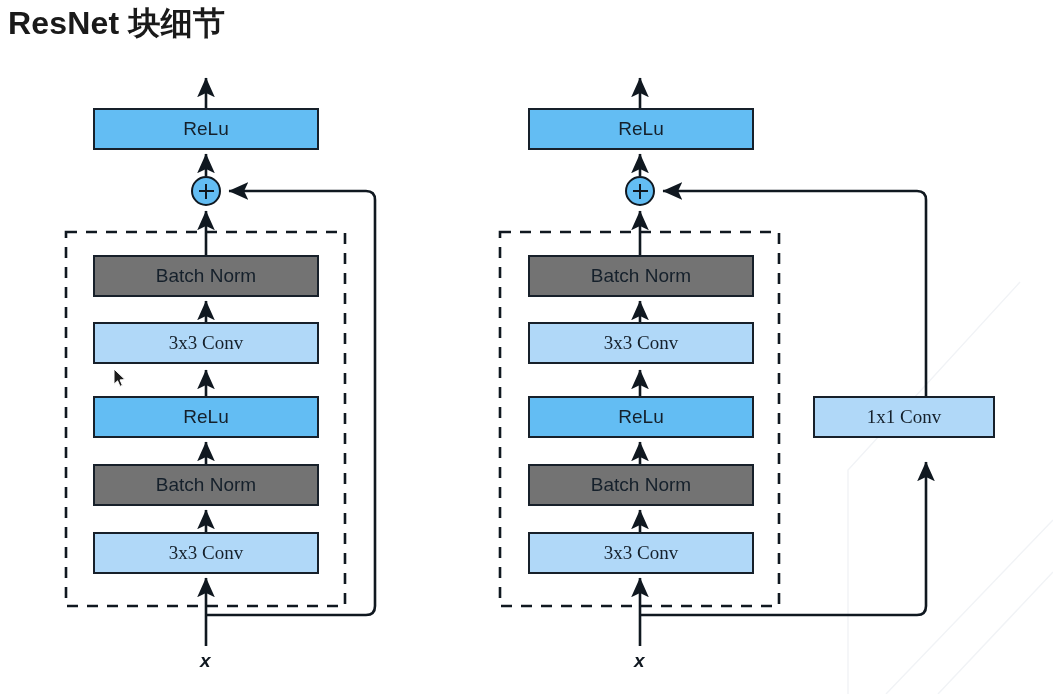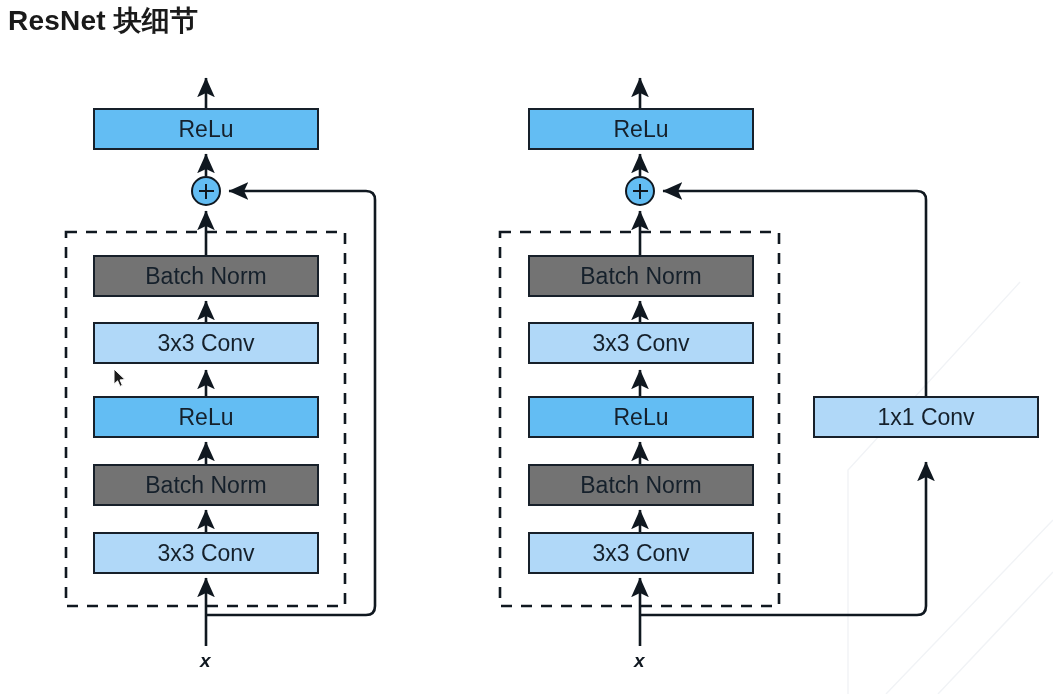"ResNet 块细节" #title { font-size: 28px -> 32px }
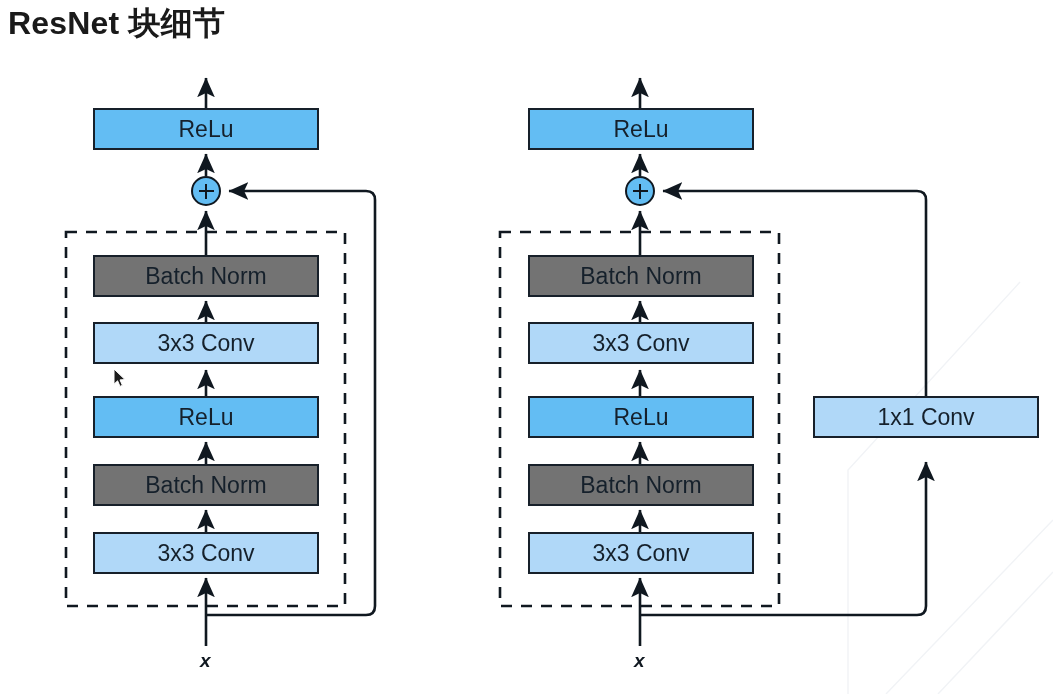"ReLu" .node-label { font-size: 23px -> 19px }
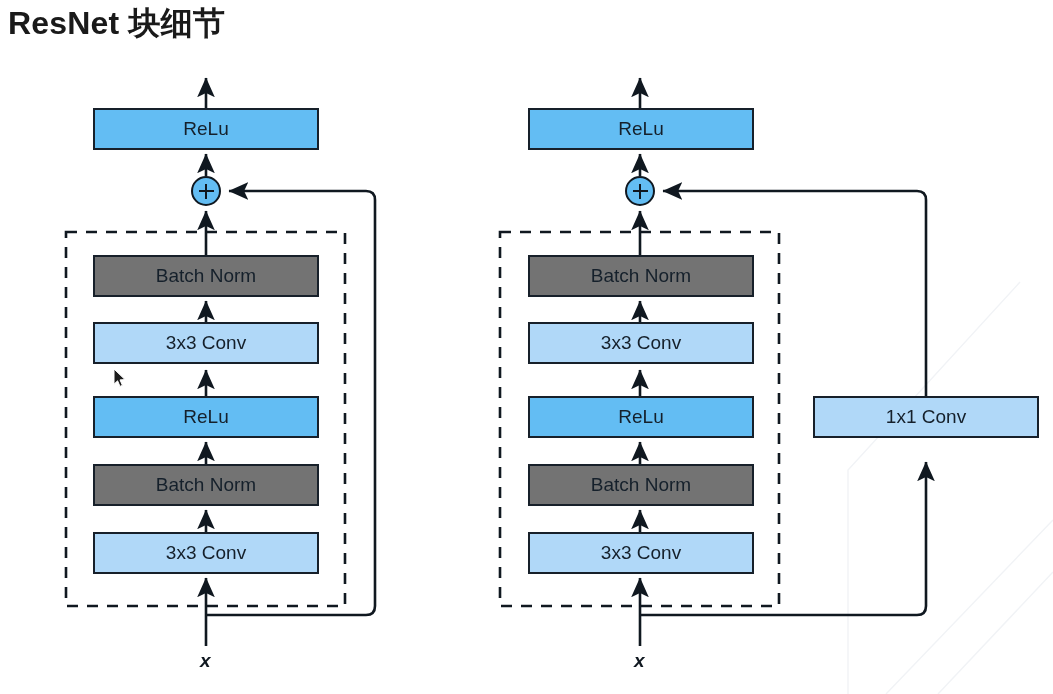"3x3 Conv" .fill-light { font-family: none -> Liberation Serif, serif }
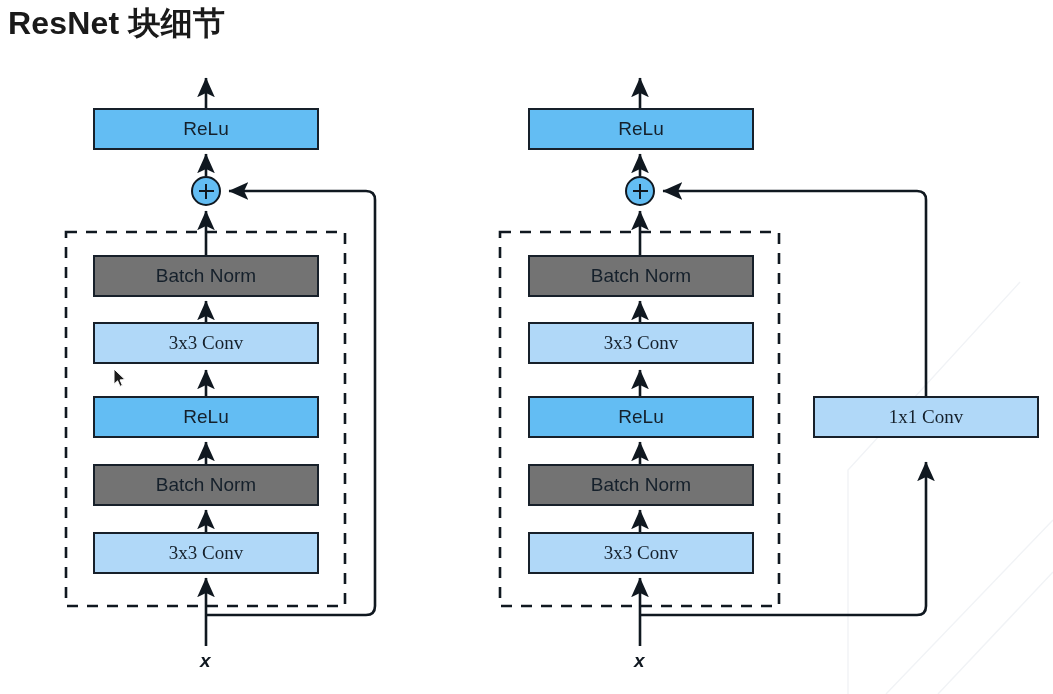"1x1 Conv" div.node-label { width: 226px -> 182px }
